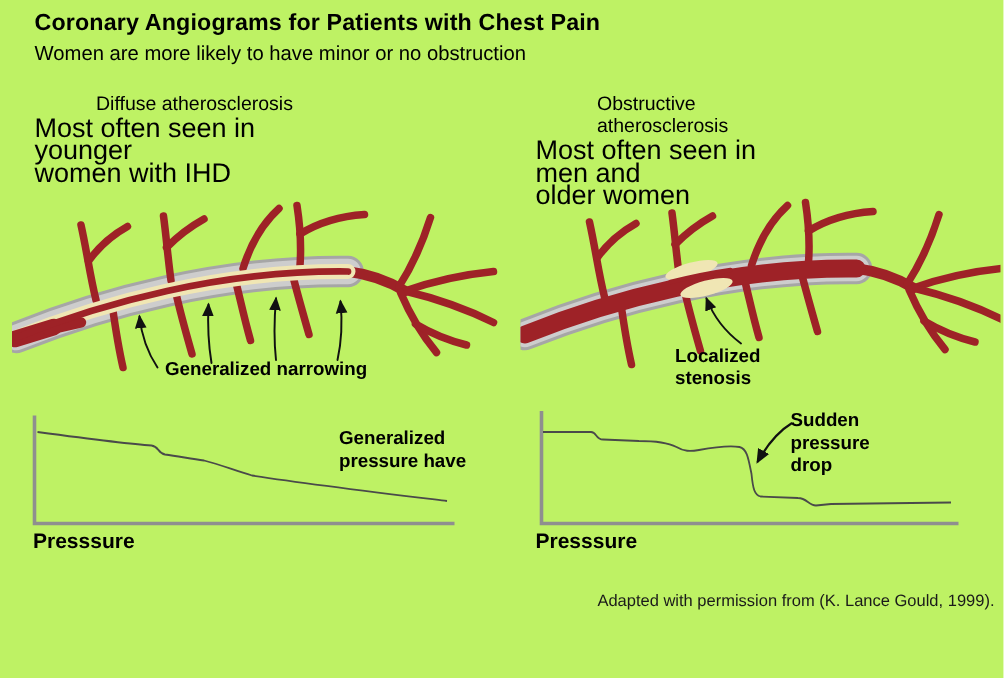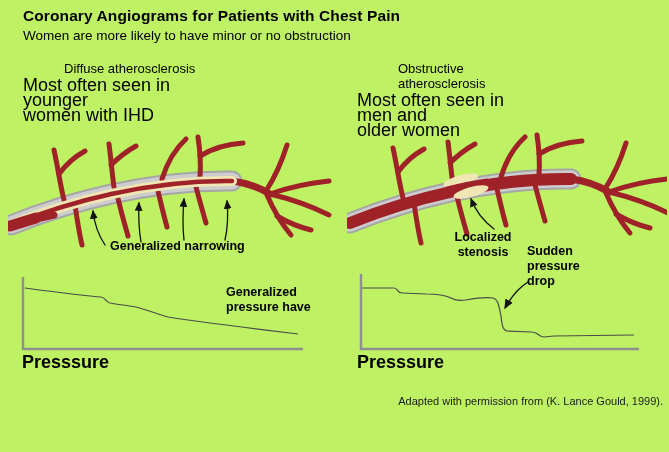"Localized" .lbl-localized { left: 438px -> 450px; text-align: center -> left }
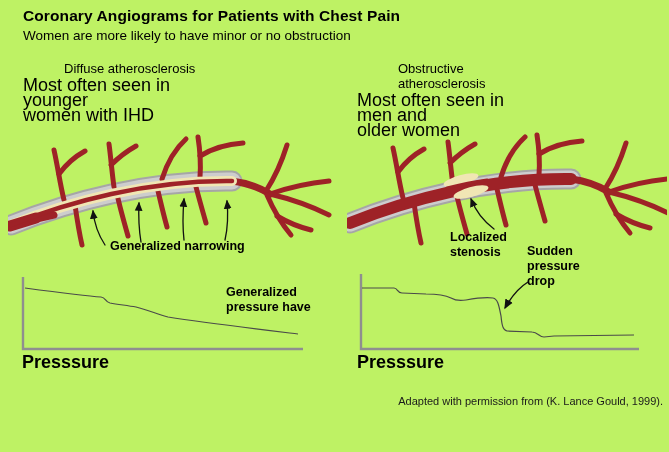"Sudden" .lbl-sudden { top: 244px -> 273px }
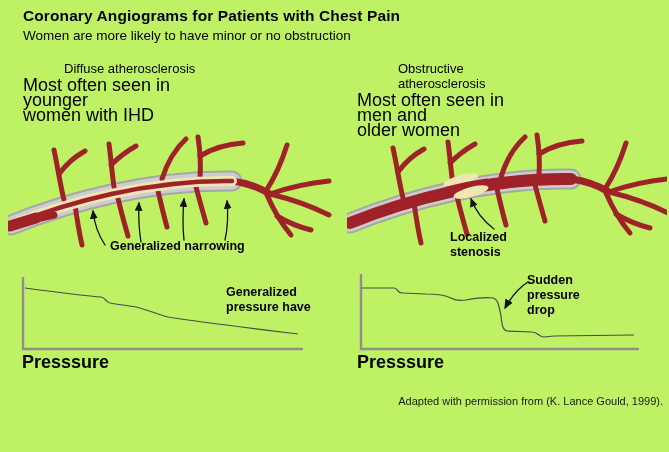"Presssure" .axis-label { font-size: 18px -> 14px }
